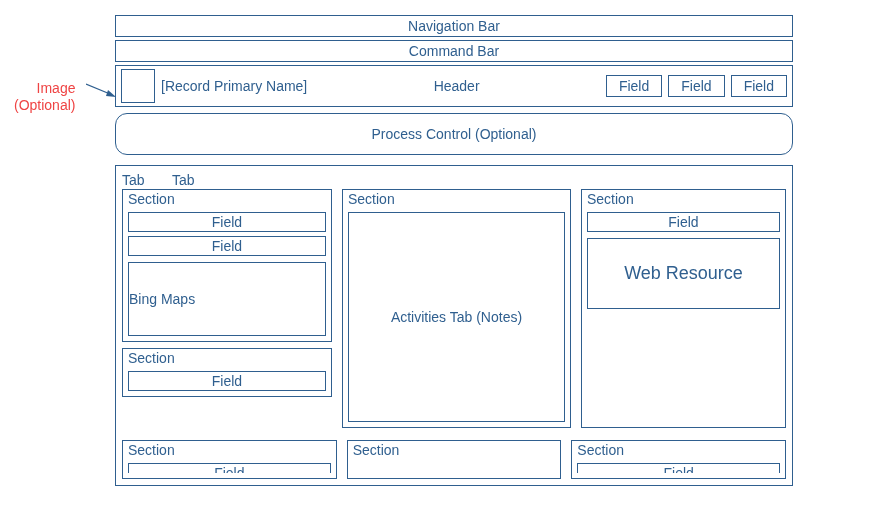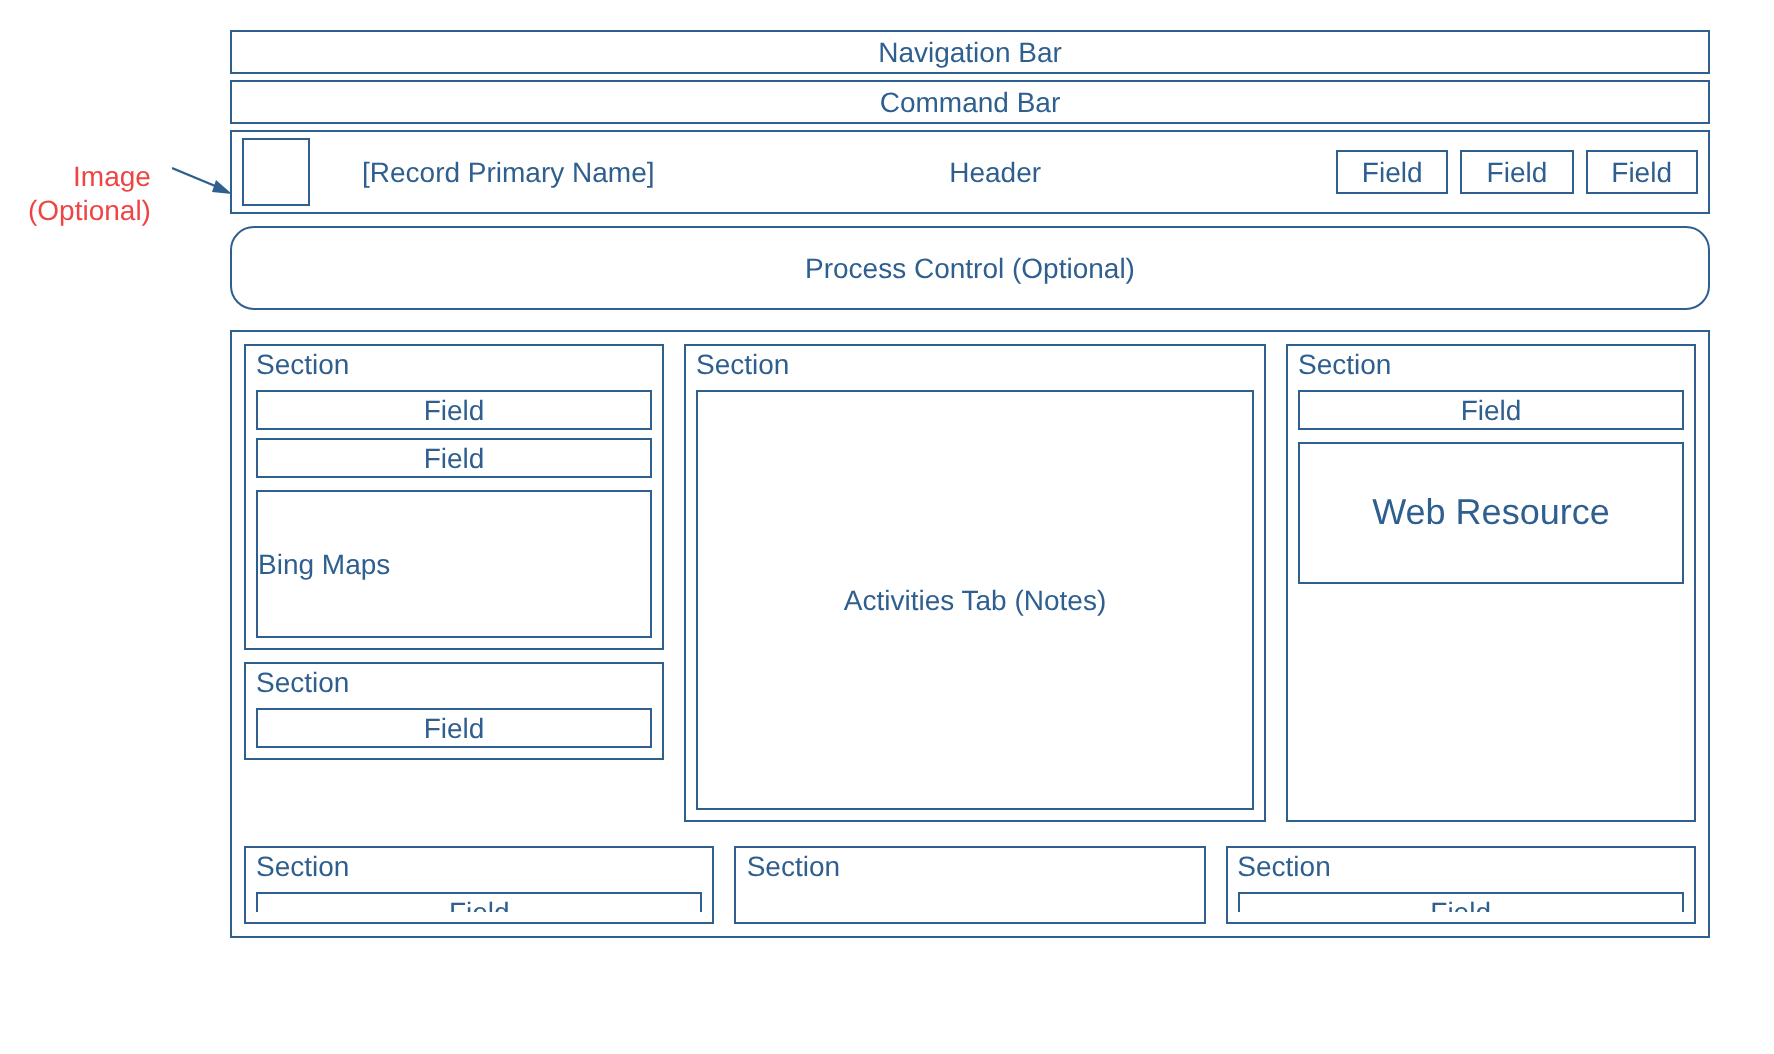"Navigation Bar" .frame { width: 740px -> 678px }
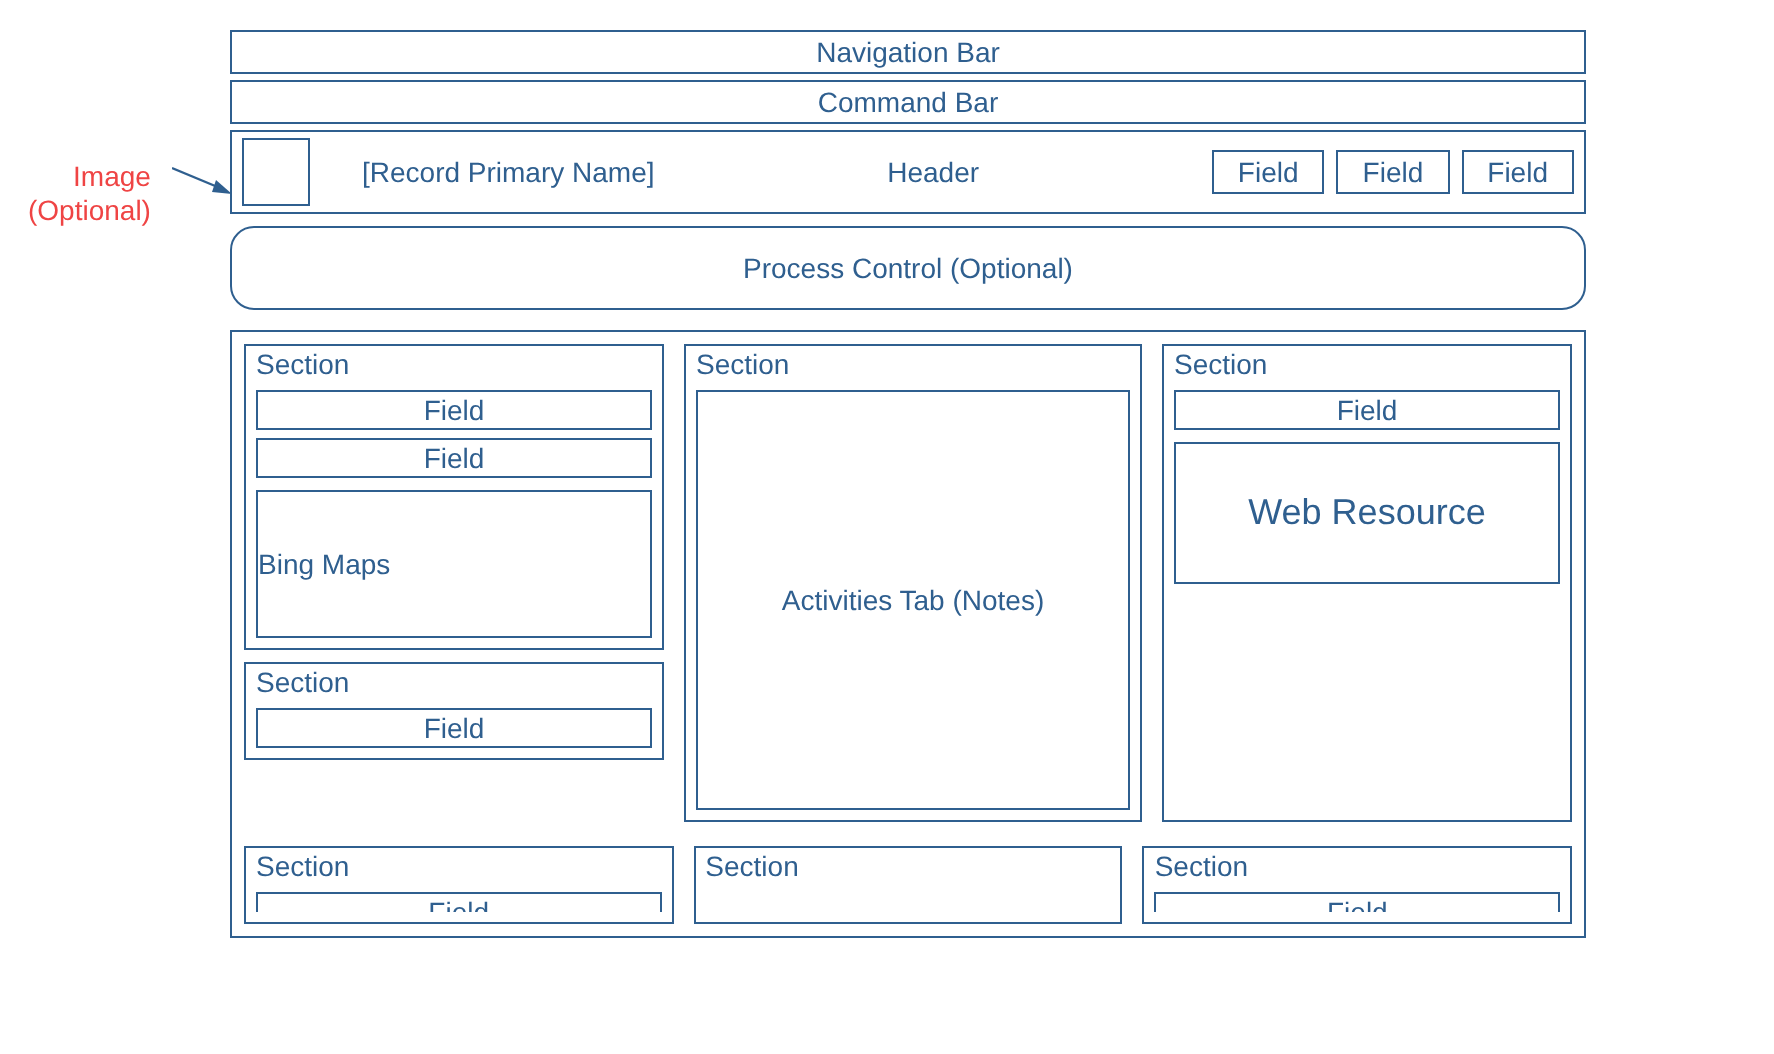"[Record Primary Name]" .header-row { gap: 24px -> 4px }
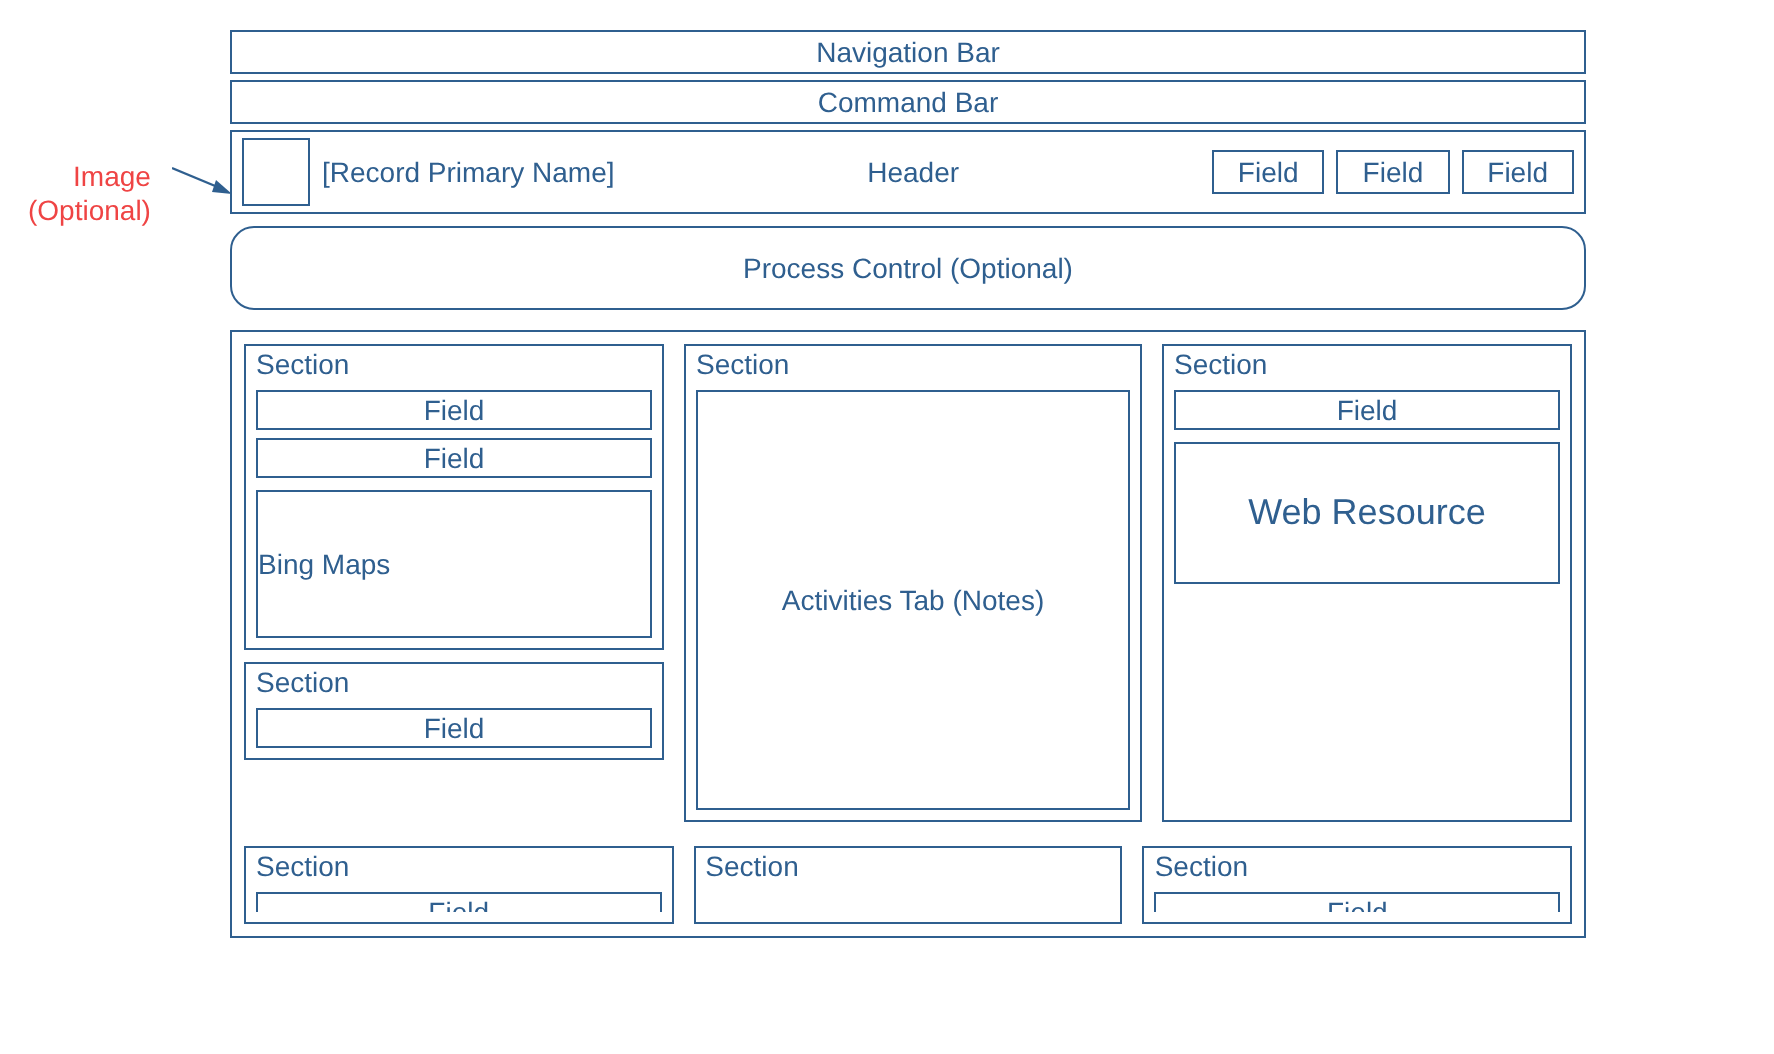"Tab Tab" div.tabs { html: none -> <div> <span>Tab</span> <span>Tab</span> </div> }
